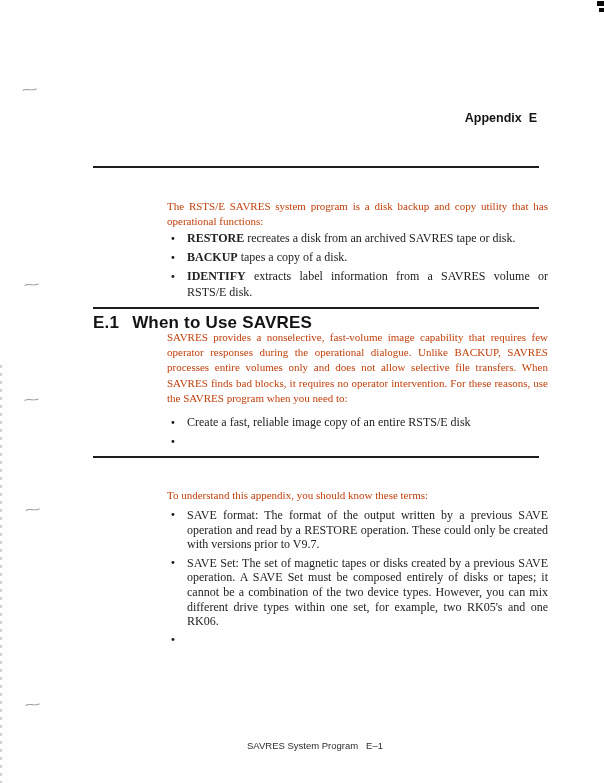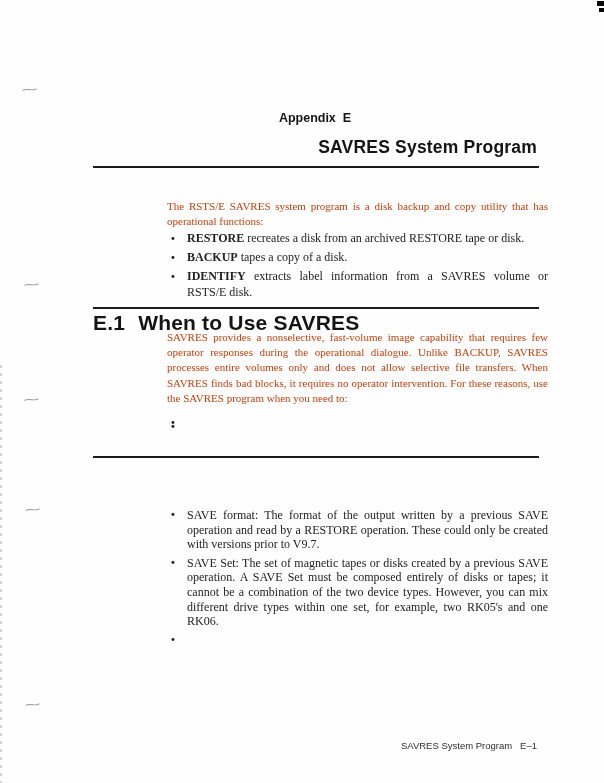"Appendix E" .appendix-label { text-align: center -> right }
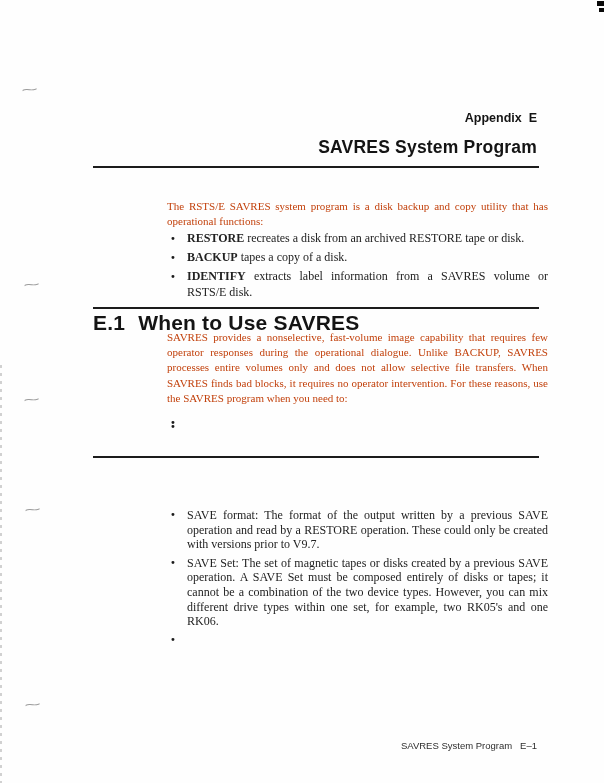"SAVRES System Program" h1.doc-title { html: <h1>SAVRES System Program</h1> -> none }
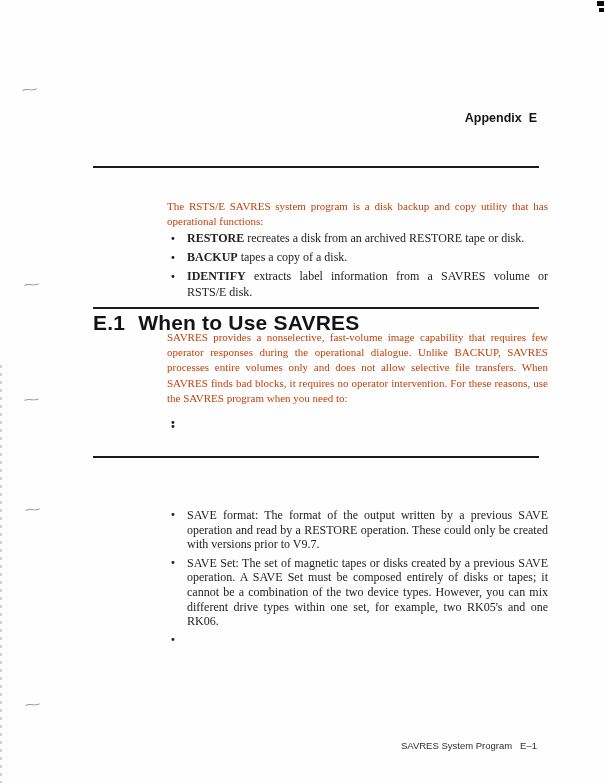"recreates a disk from an" span { text: RESTORE -> SAVRES }
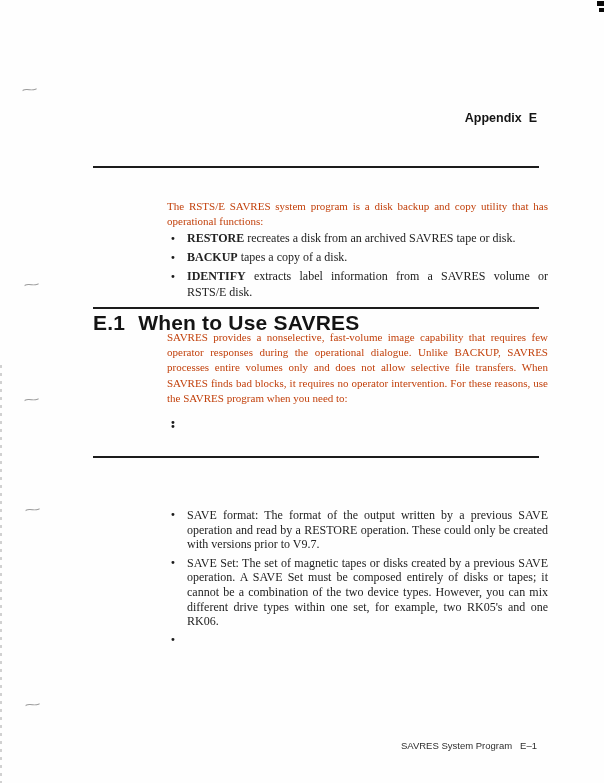"E.1 When to Use SAVRES" .section-heading { font-size: 21px -> 17px }
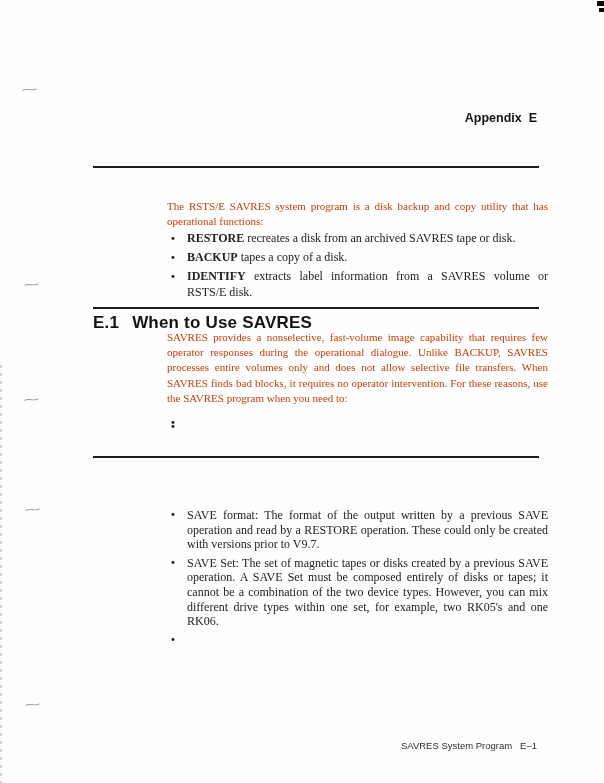"Create a fast, reliable image" span { html: none -> <span>Create a fast, reliable image copy of an entire RSTS/E disk</span> }
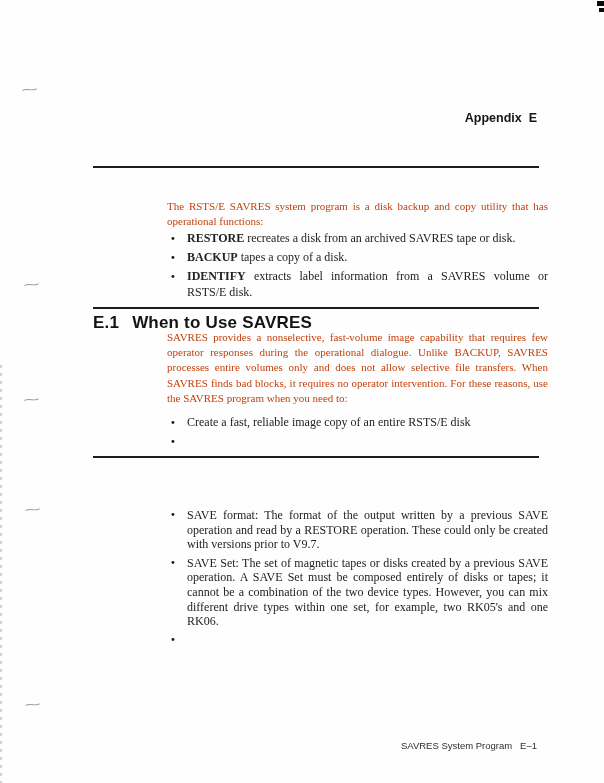"To understand this appendix, you" p.body-text { html: none -> <p>To understand this appendix, you should know these terms:</p> }
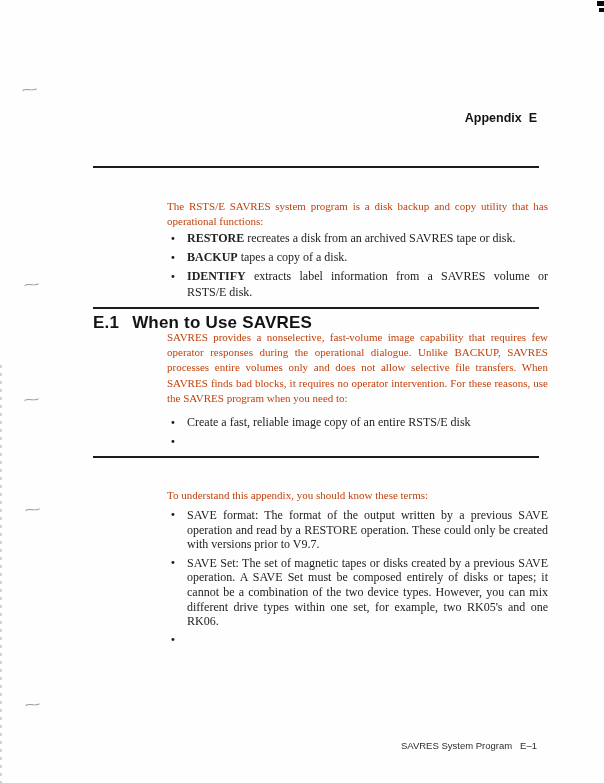"SAVRES System Program E–1" .doc-footer { text-align: right -> center }
